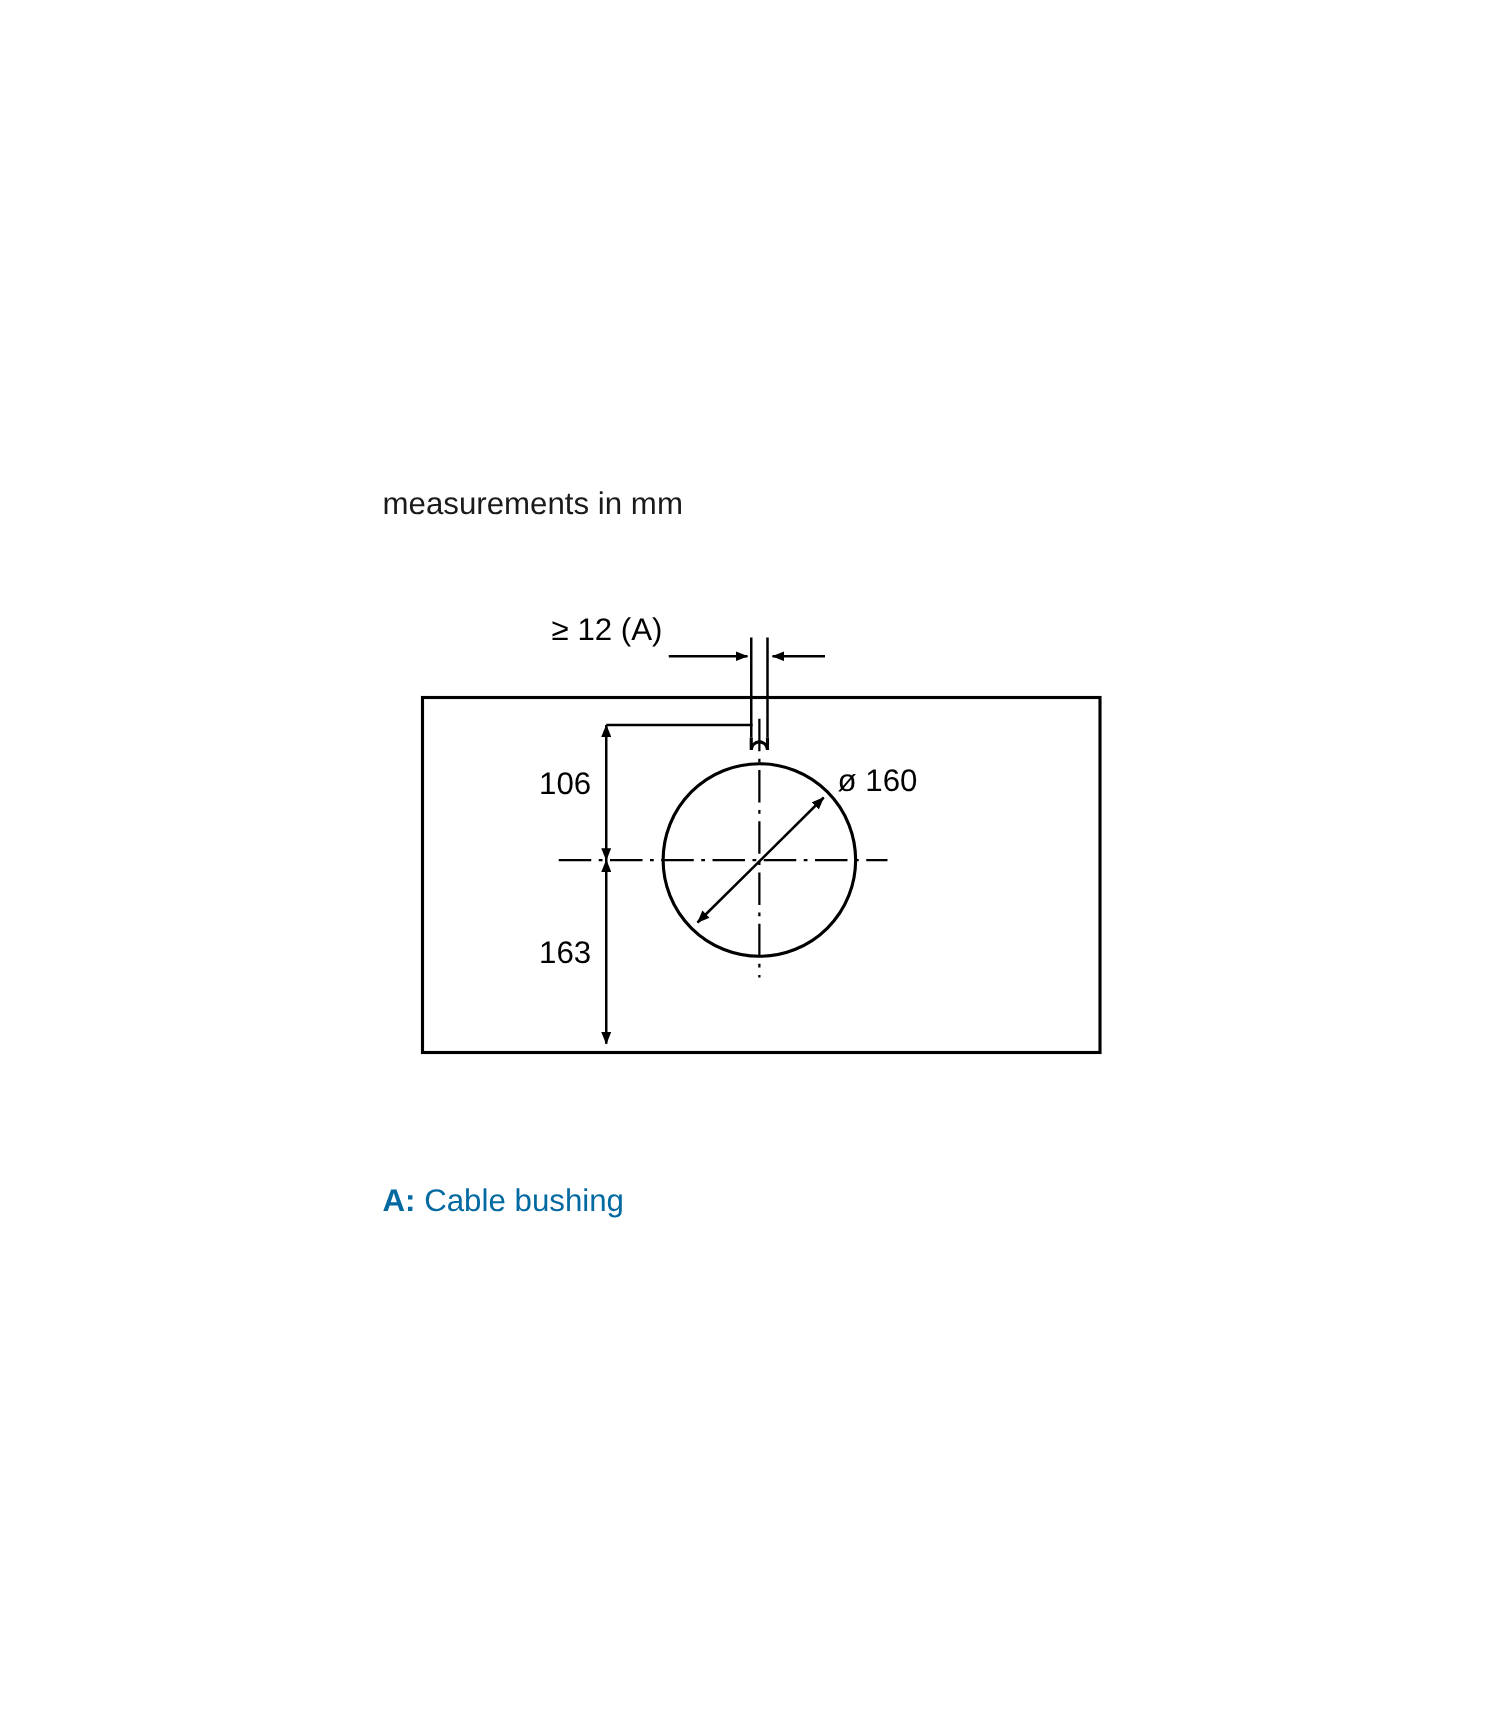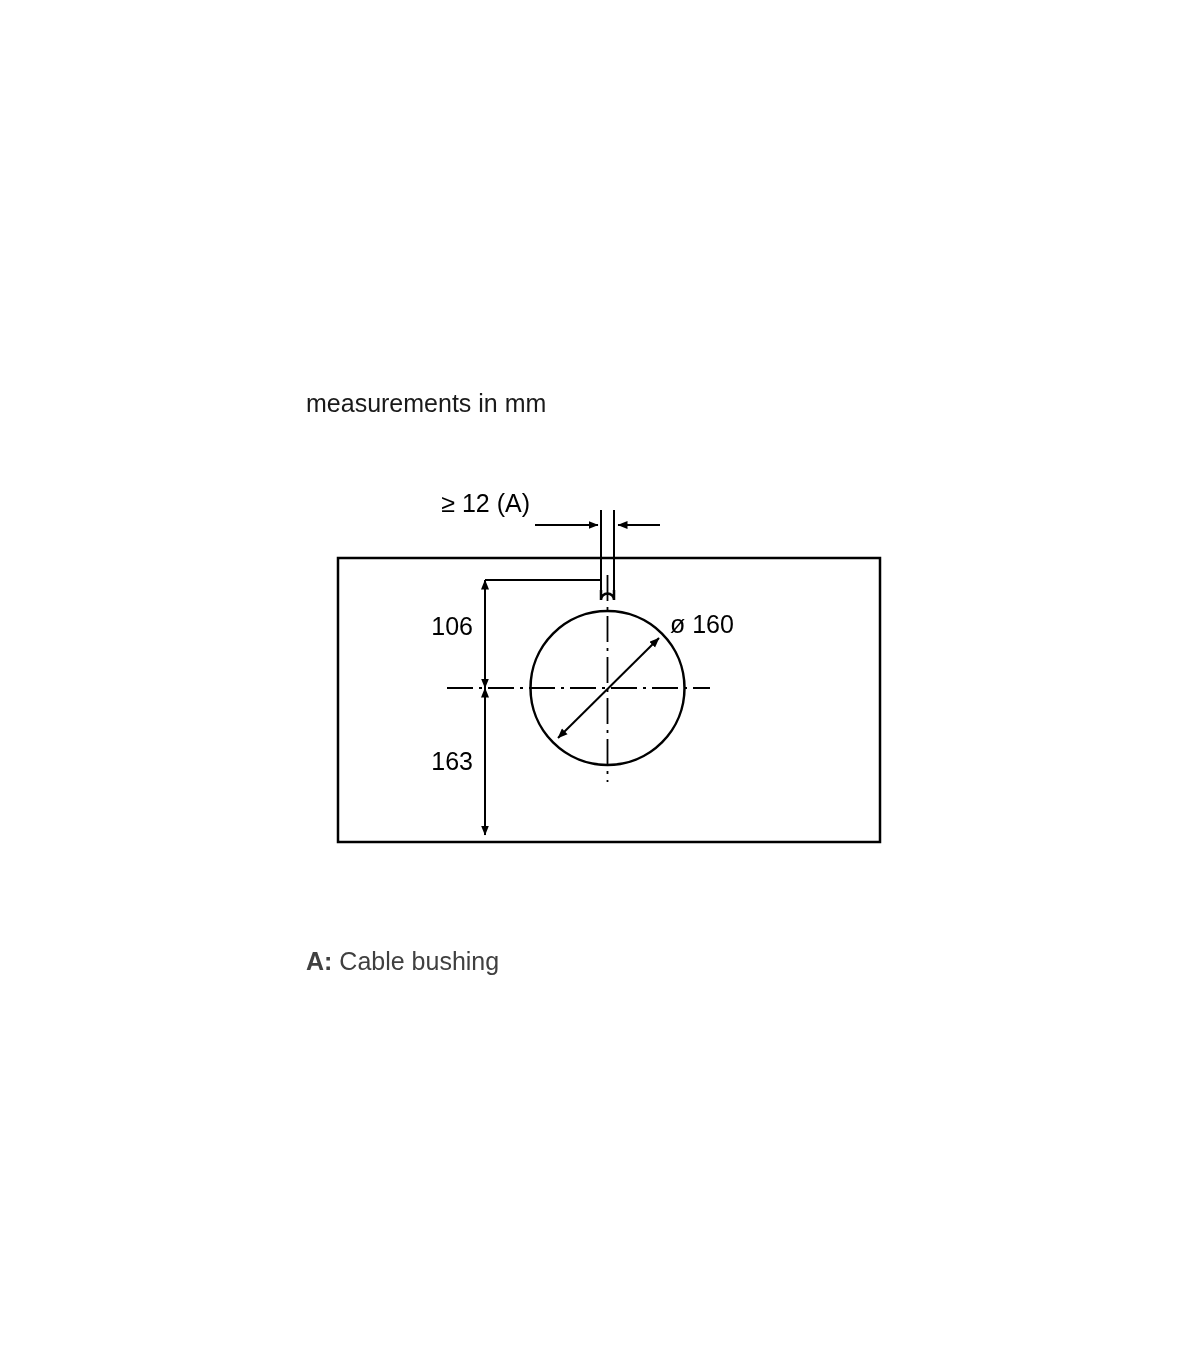"A: Cable bushing" .caption-bottom { color: #404040 -> #0369a1 }
